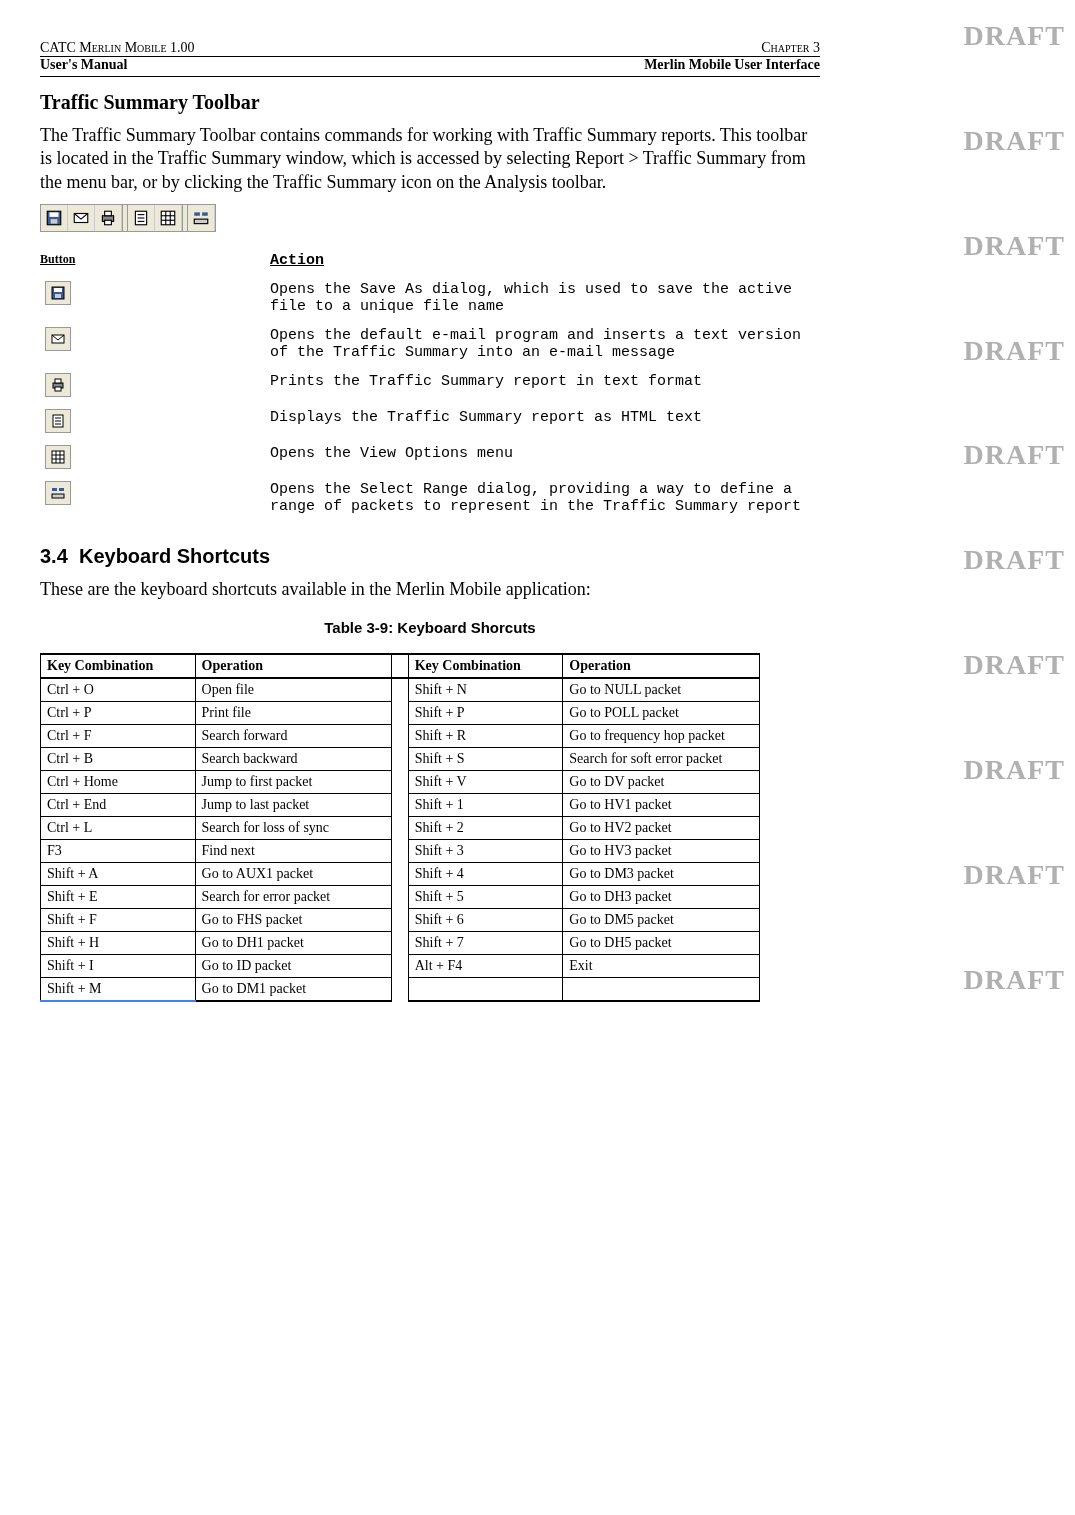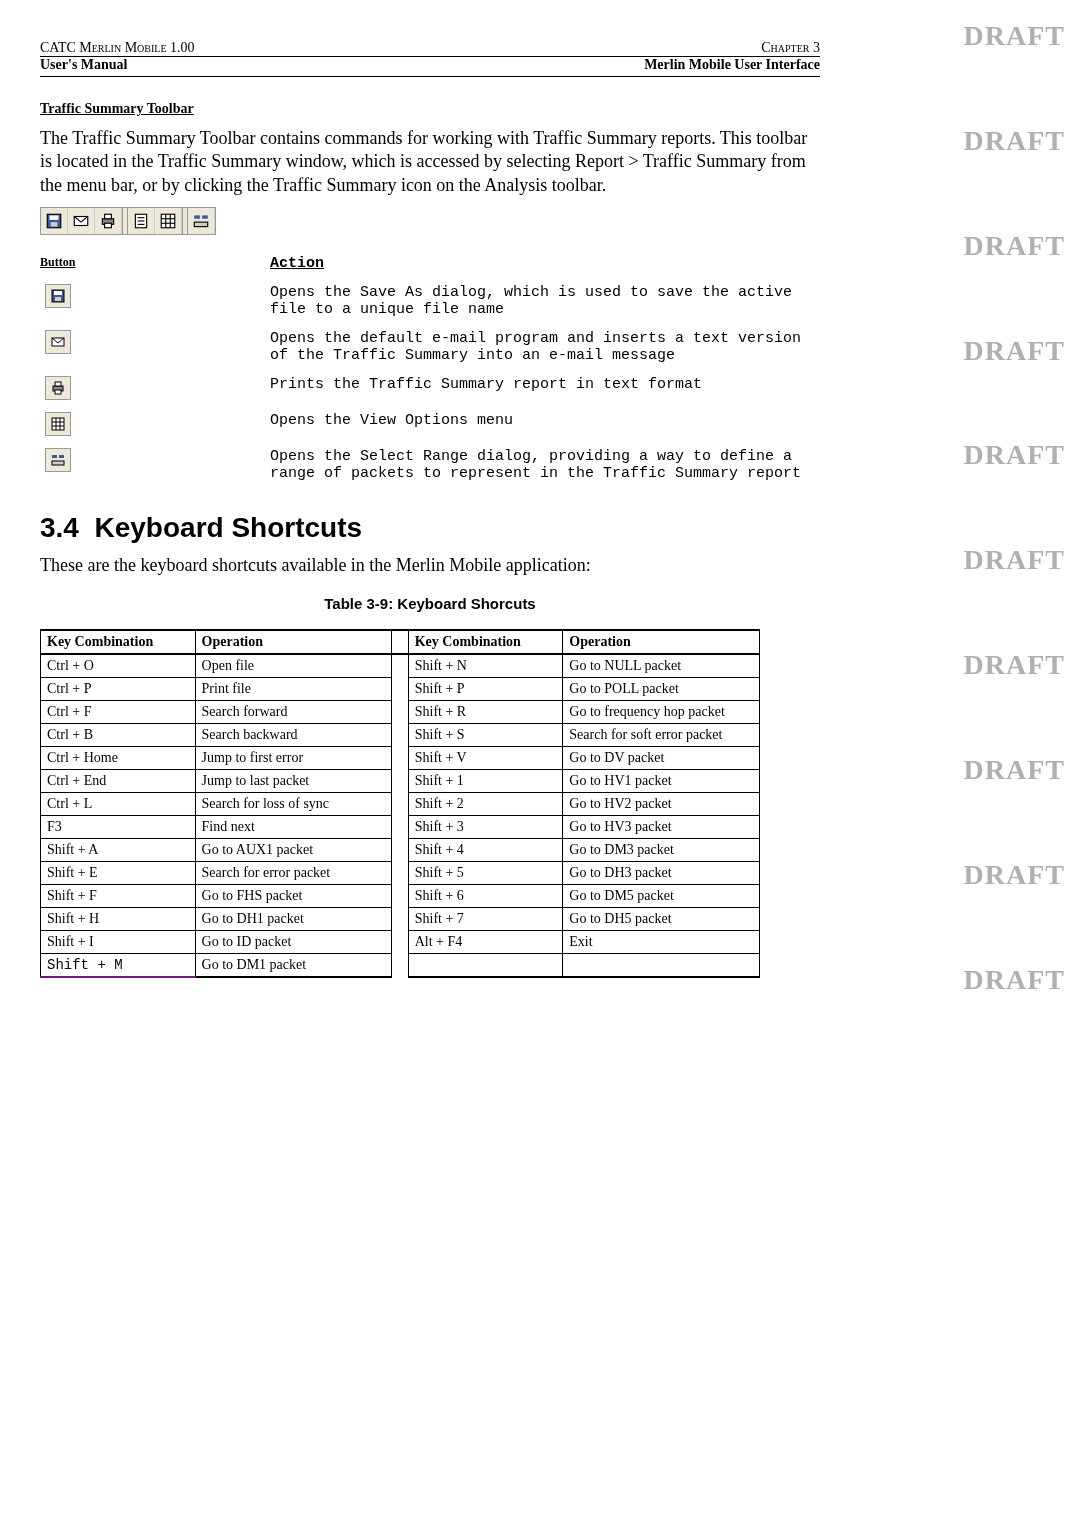"Traffic Summary Toolbar" .section-title { font-size: 14px -> 20px; margin-top: 24px -> 14px; text-decoration: underline -> none }
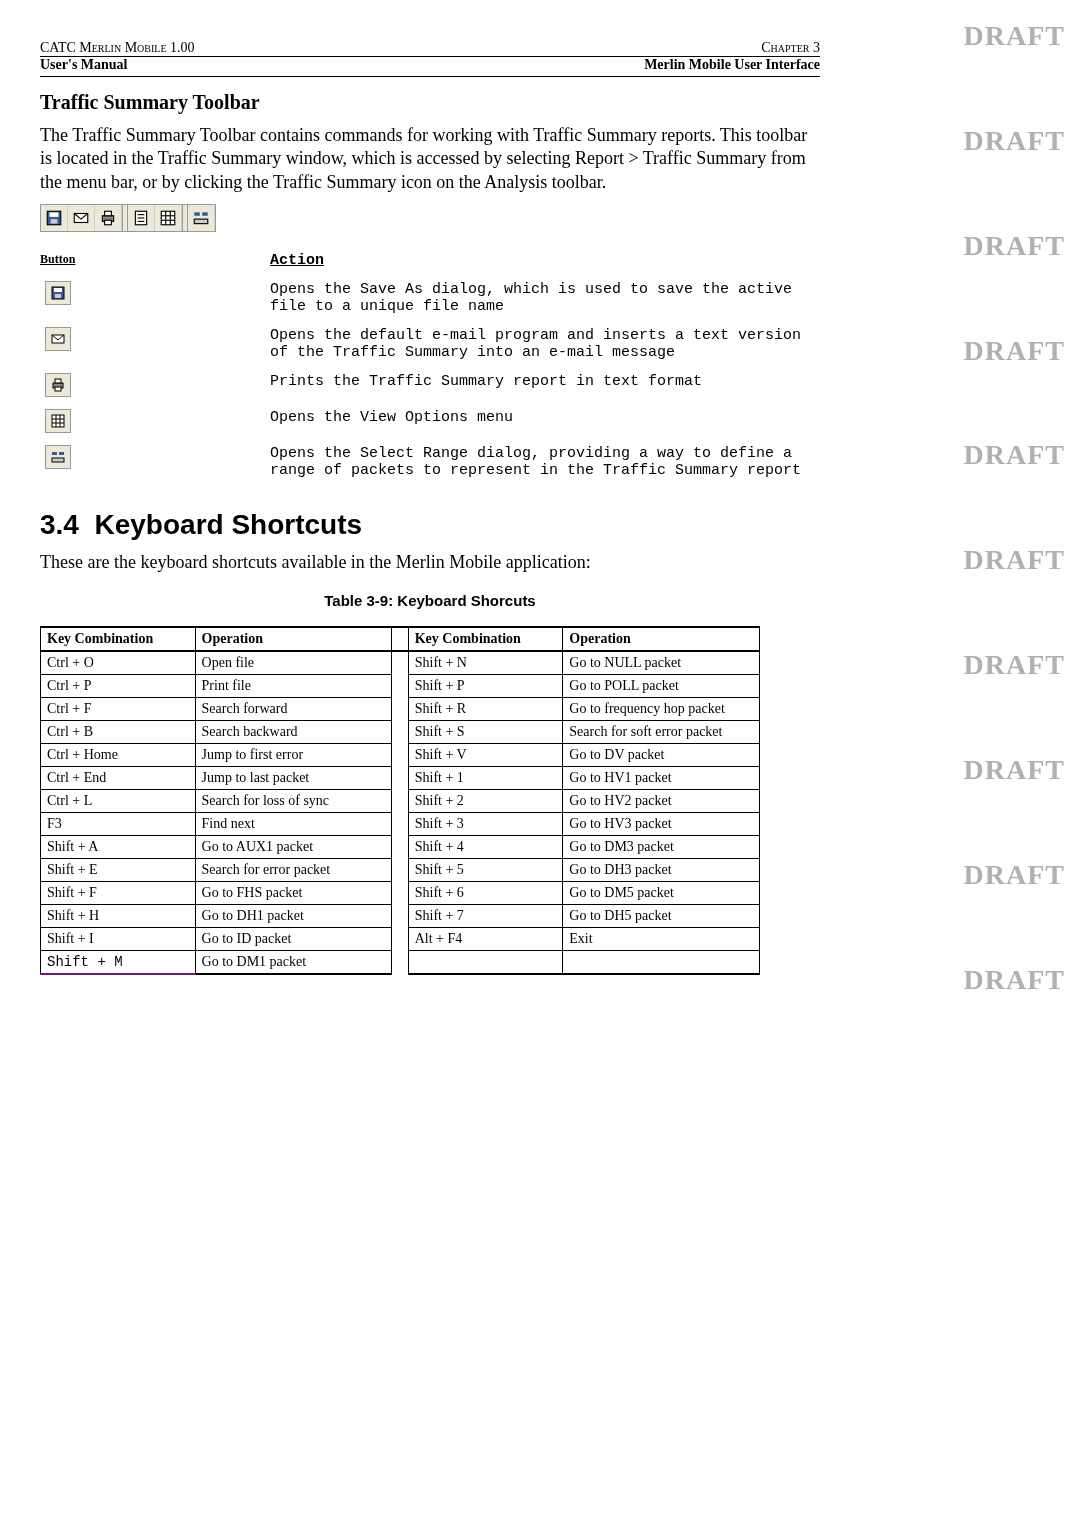"Displays the Traffic Summary report" div.button-row { html: none -> <div> <div> <span> <svg> <rect></rect> <line></line> <line></line> <line></line> </svg> </span> </div> <div>Displays the Traffic Summary report as HTML text</div> </div> }
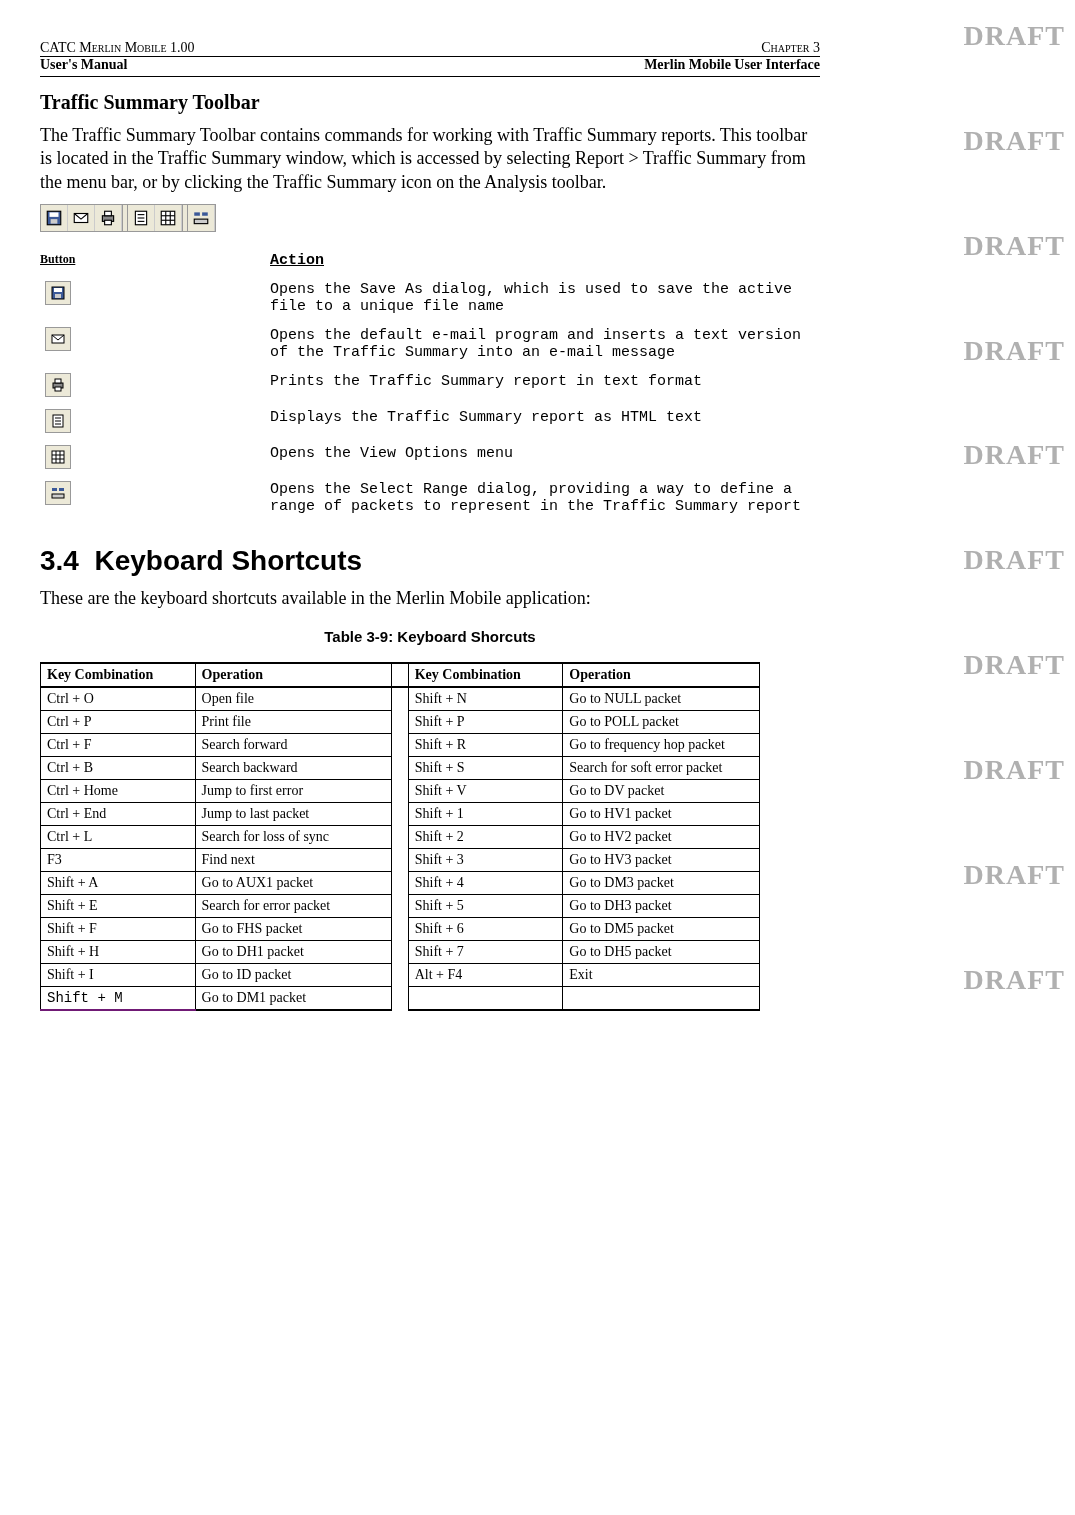"3.4 Keyboard Shortcuts" .h2-section { font-size: 28px -> 20px }
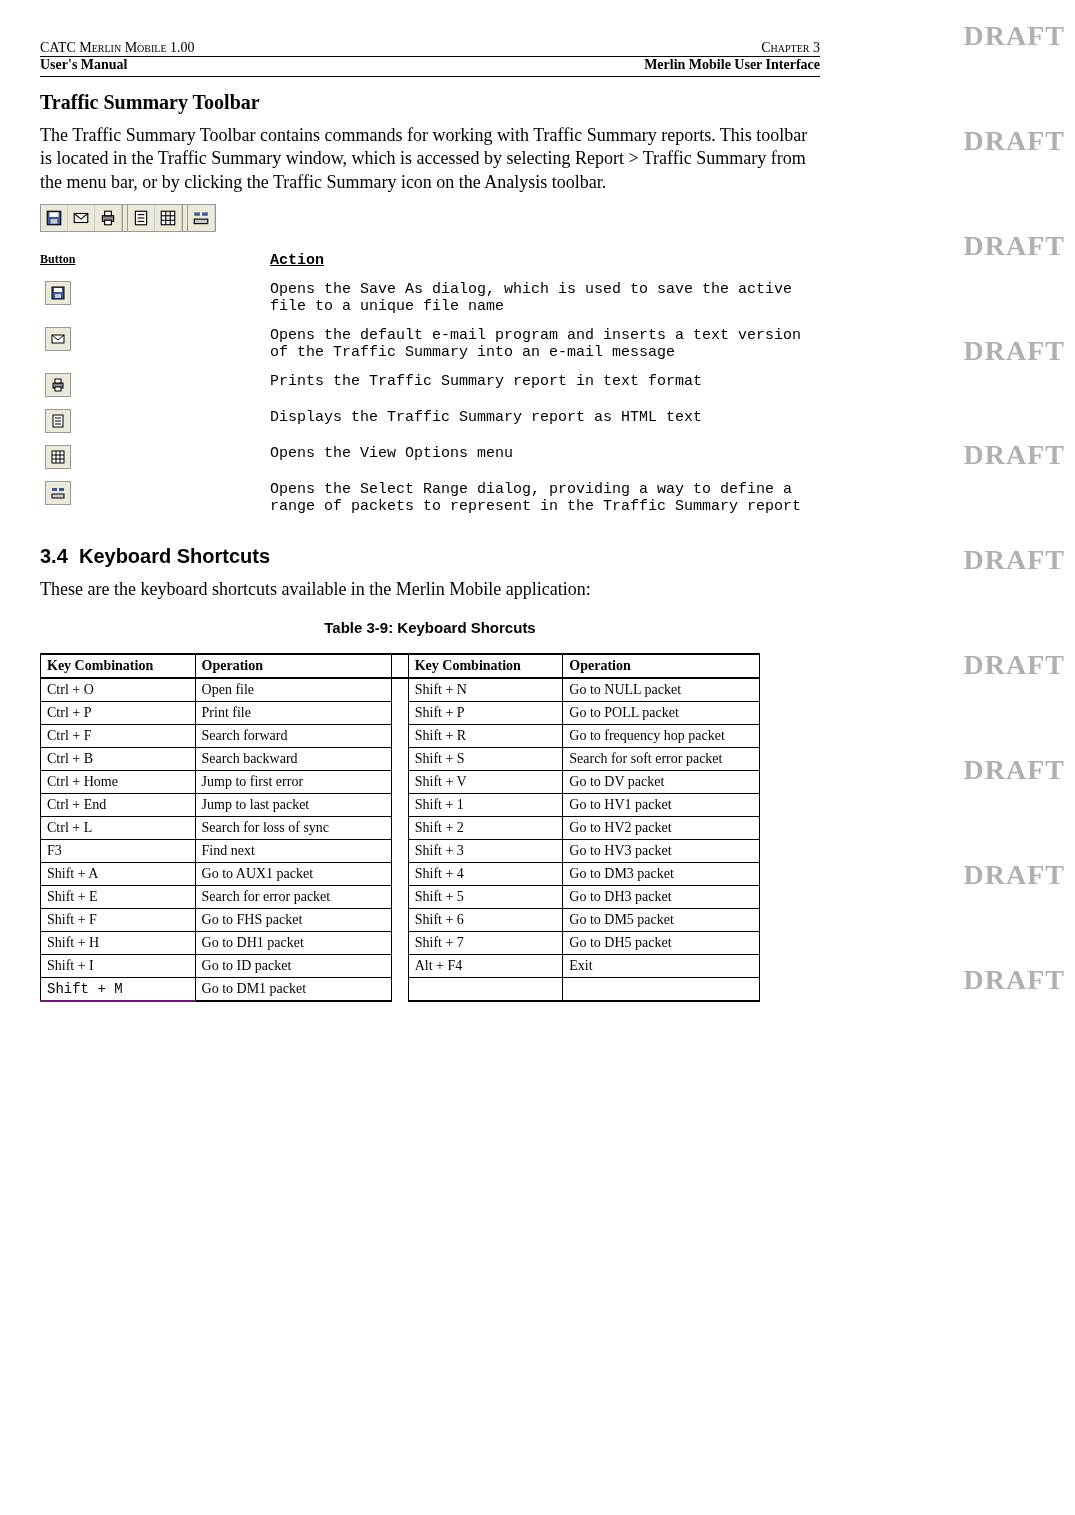"Jump to first error" td { text: error -> packet }
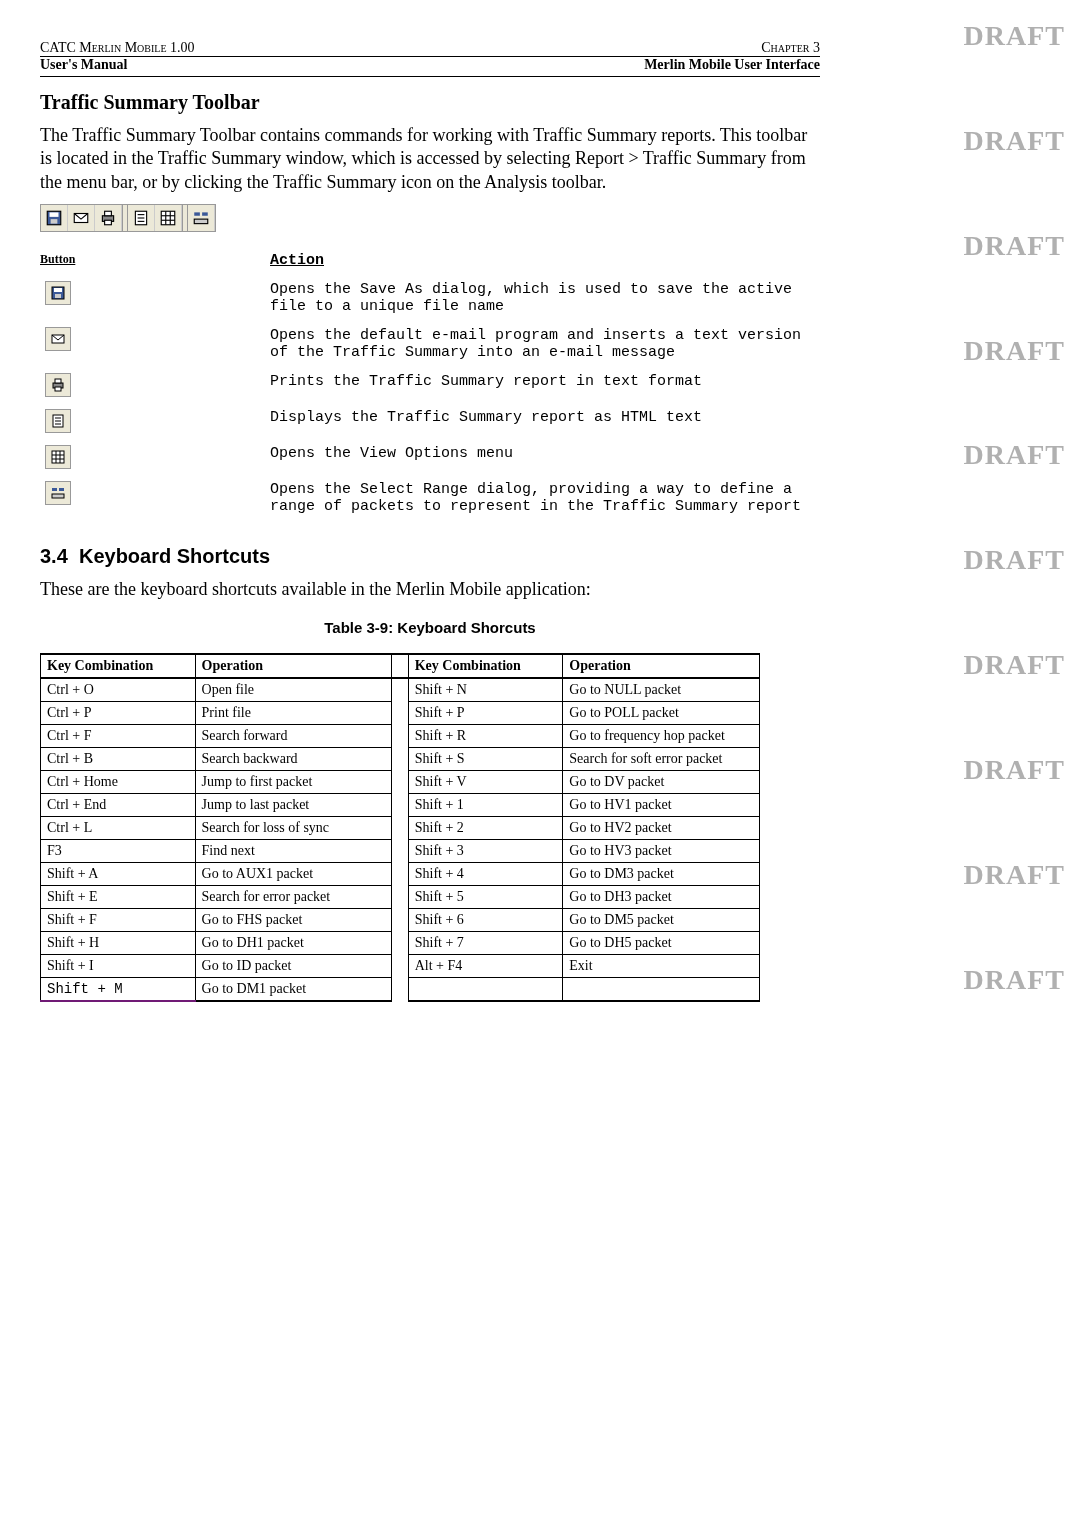"Shift + M" td { border-bottom: 2px solid #701a75 -> 2px solid #3b82f6; font-family: Liberation Mono, monospace -> none }
